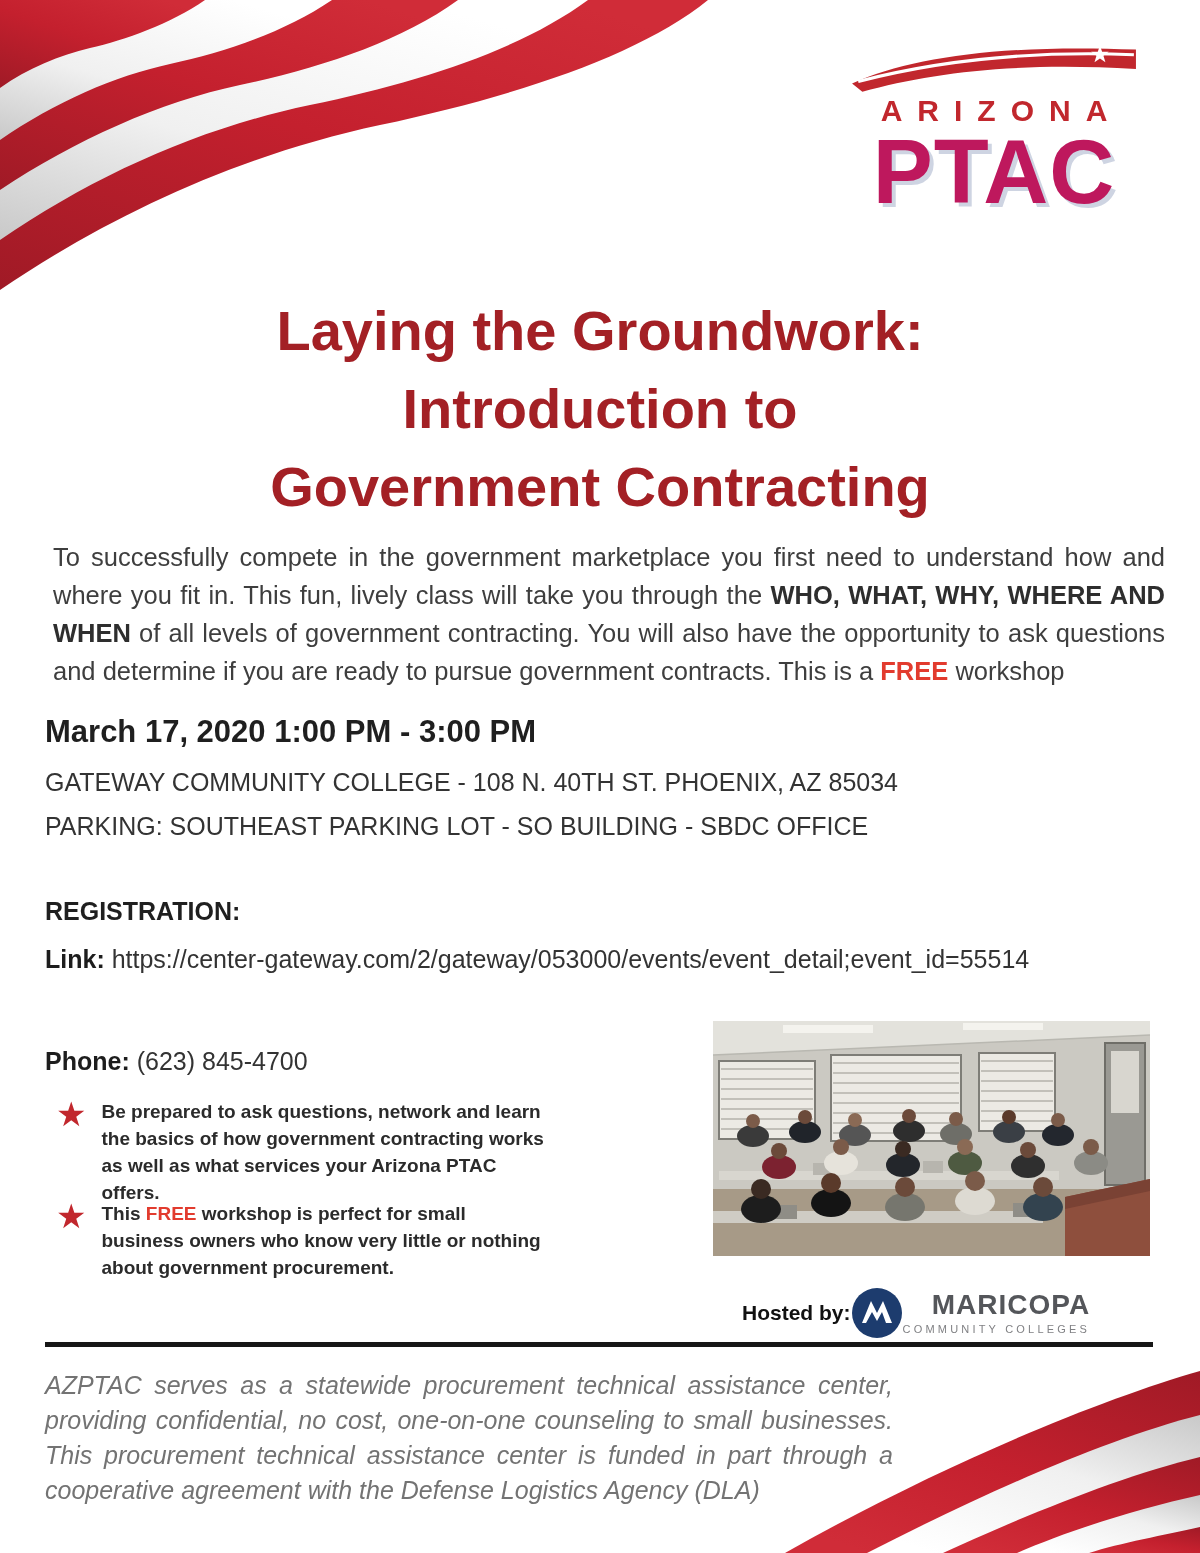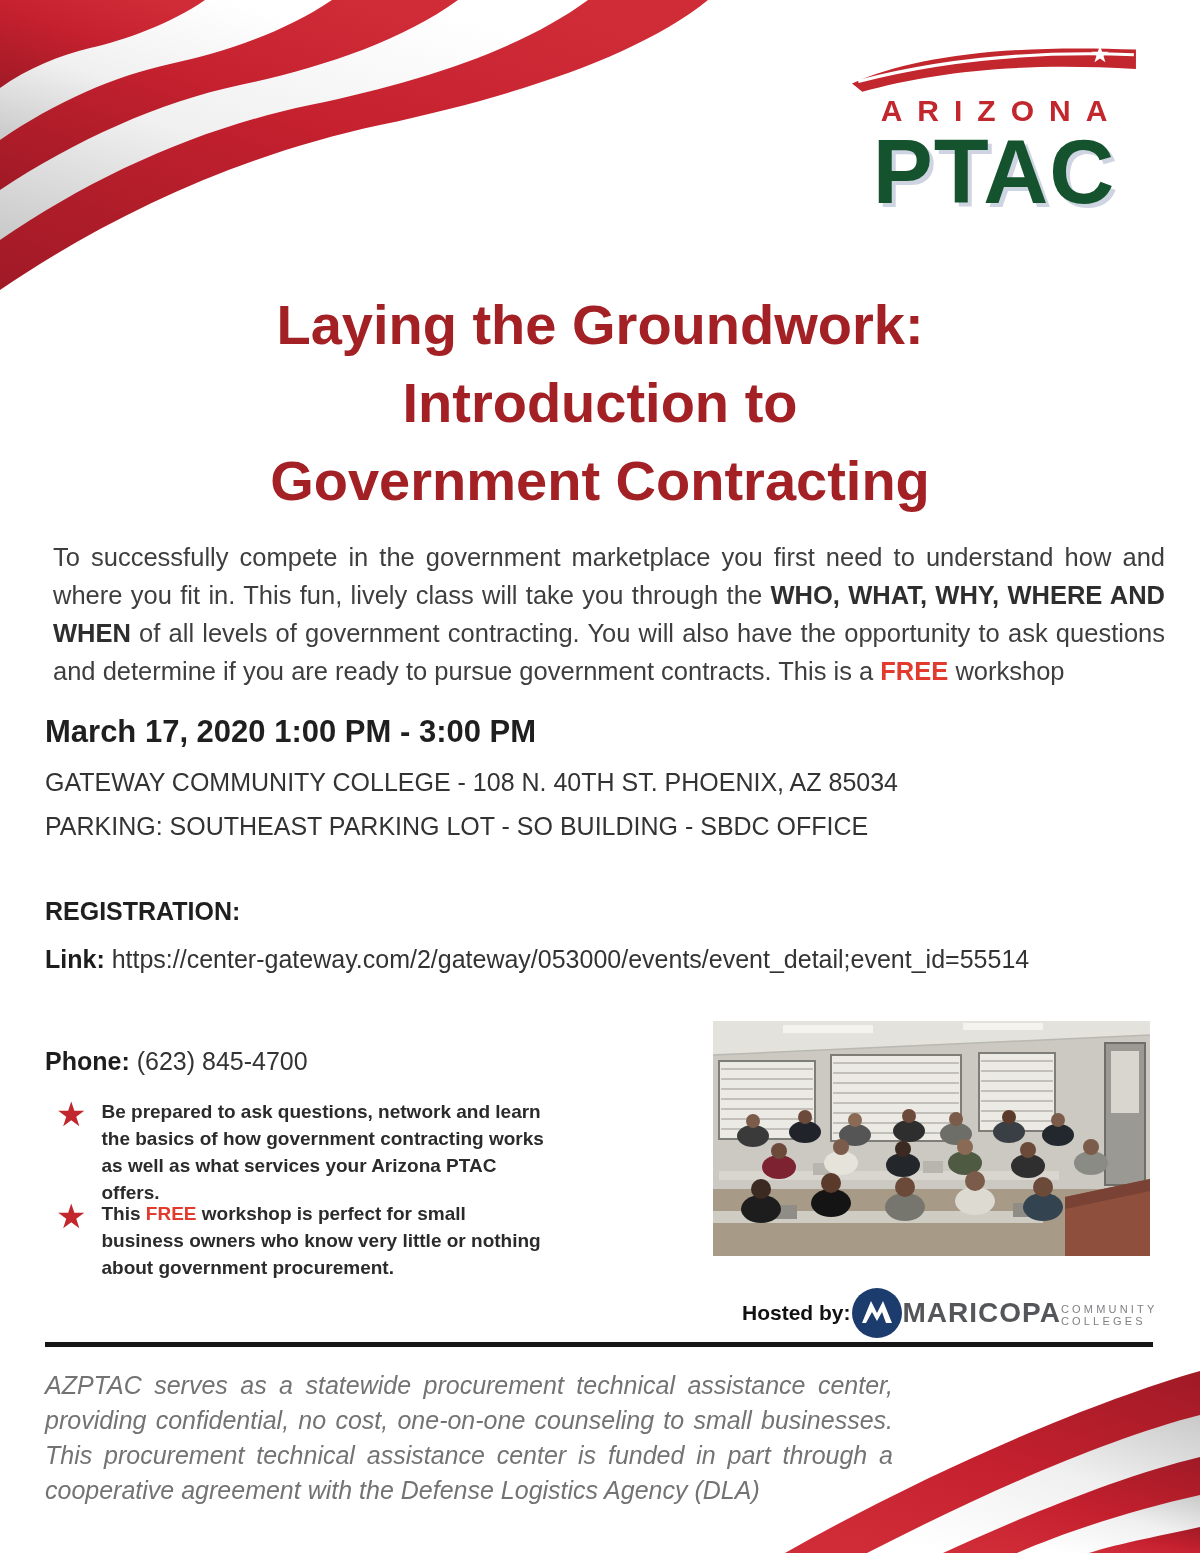"PTAC" .logo-ptac { color: #14532d -> #be185d }
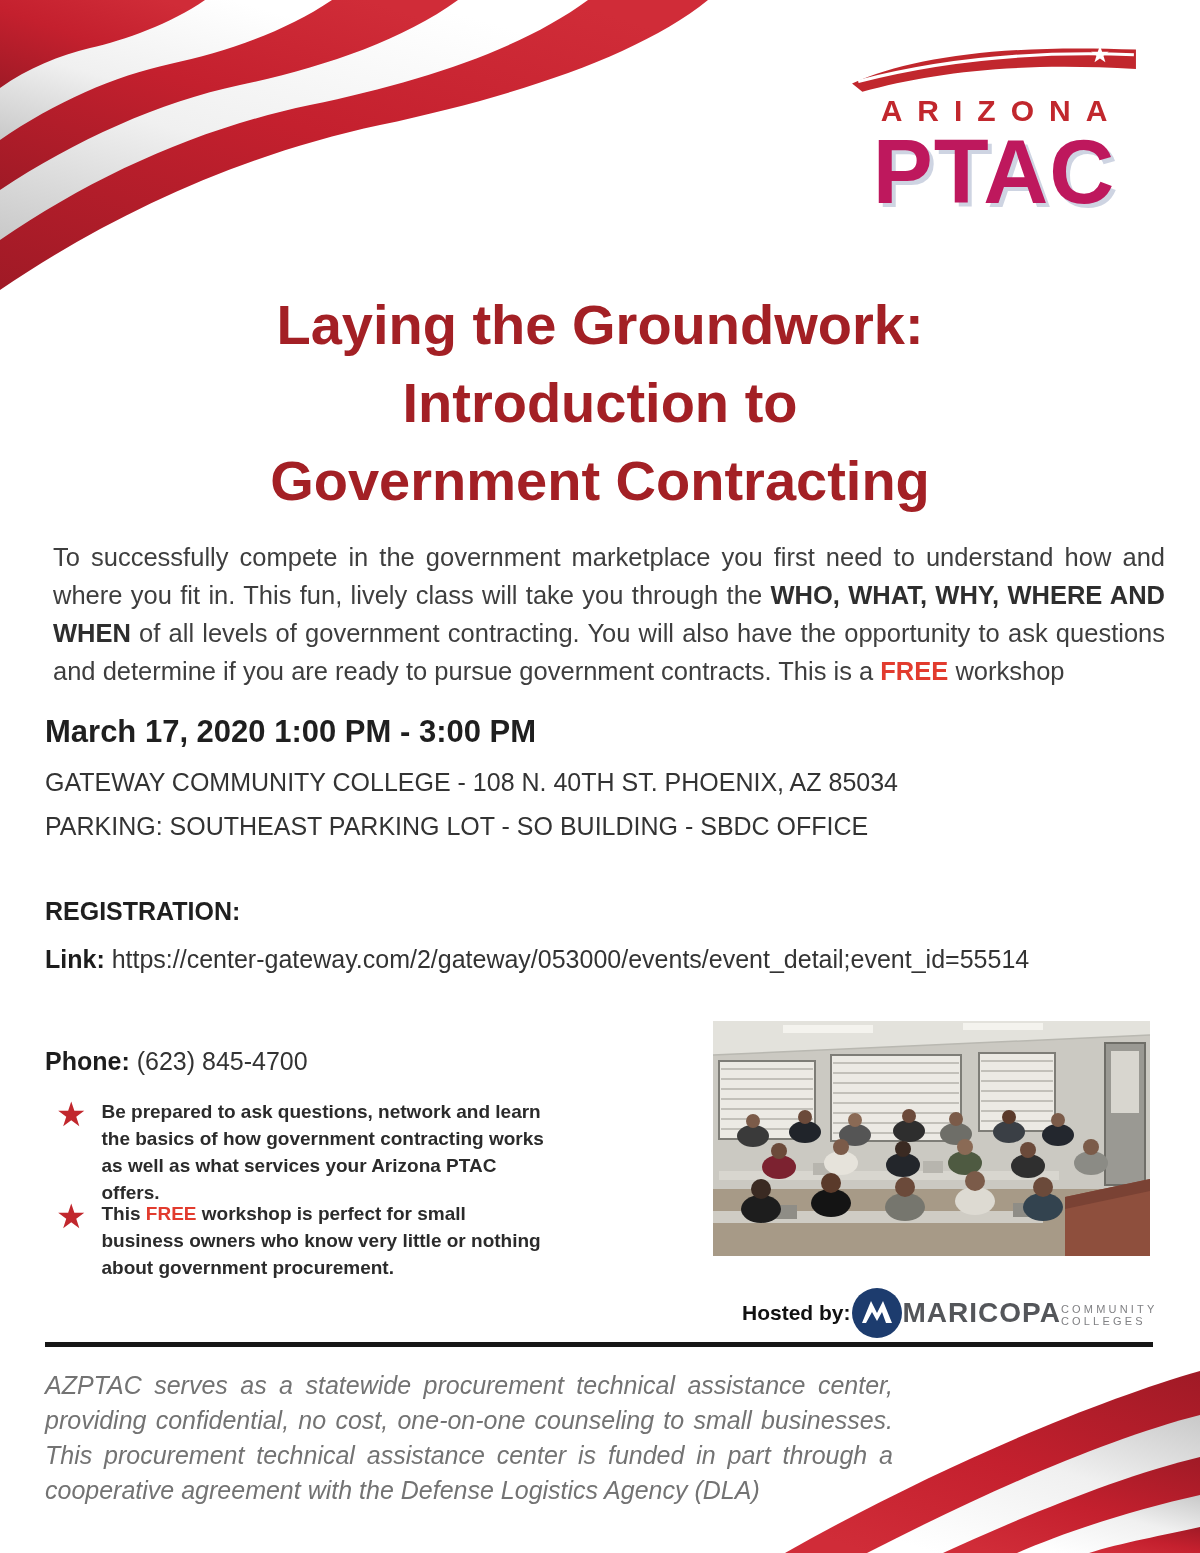"Laying the Groundwork:" .title { top: 286px -> 292px }
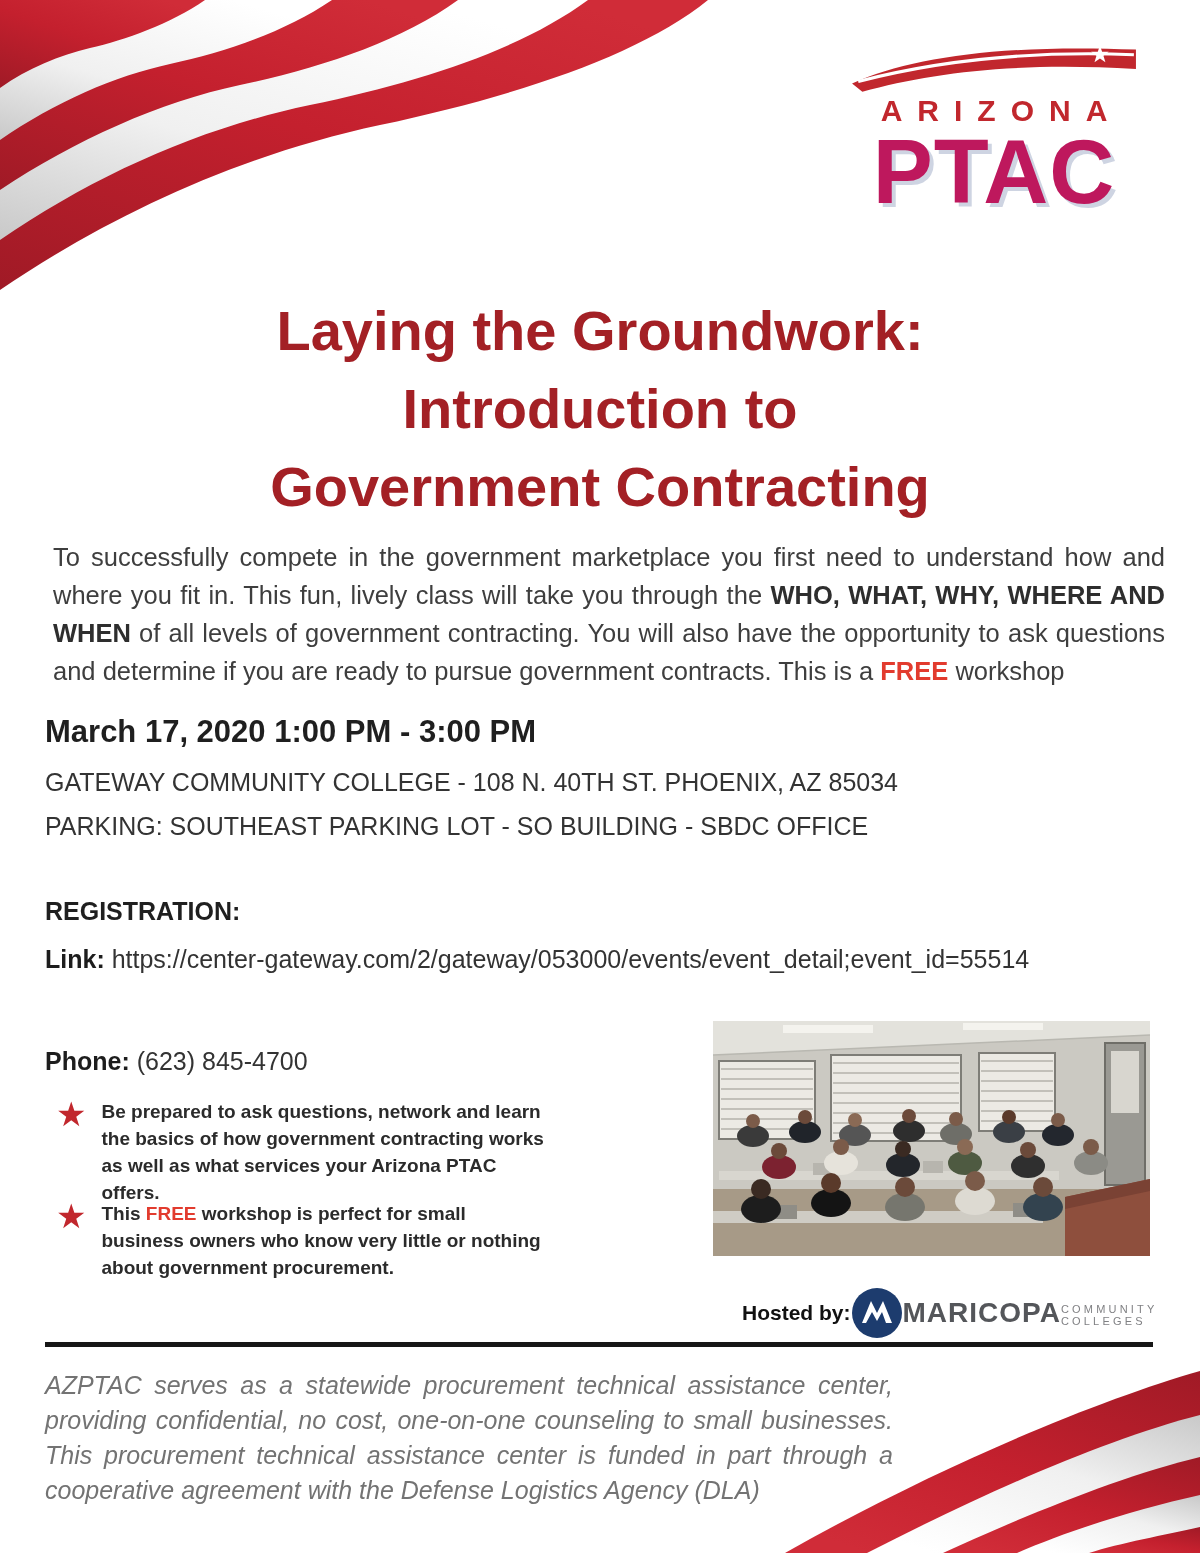"MARICOPA" .maricopa-wordmark { flex-direction: row -> column }
